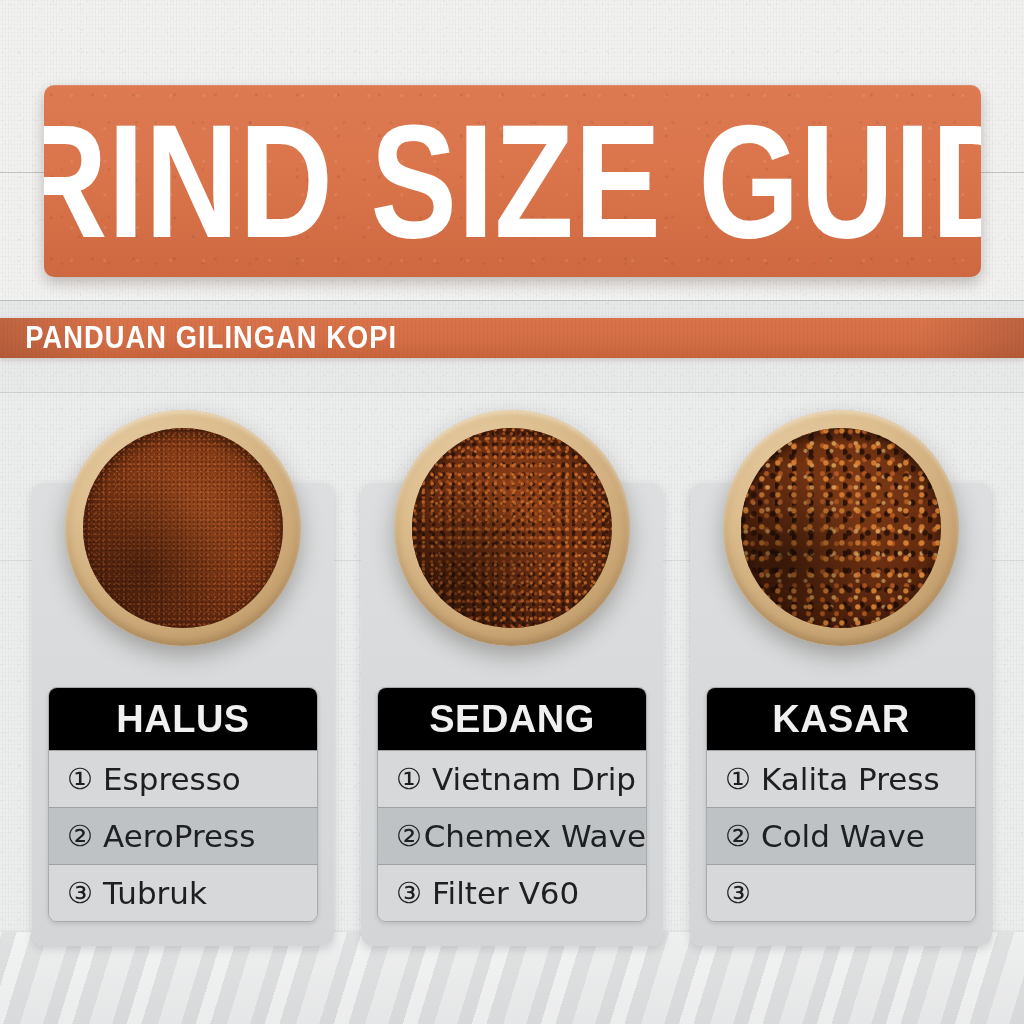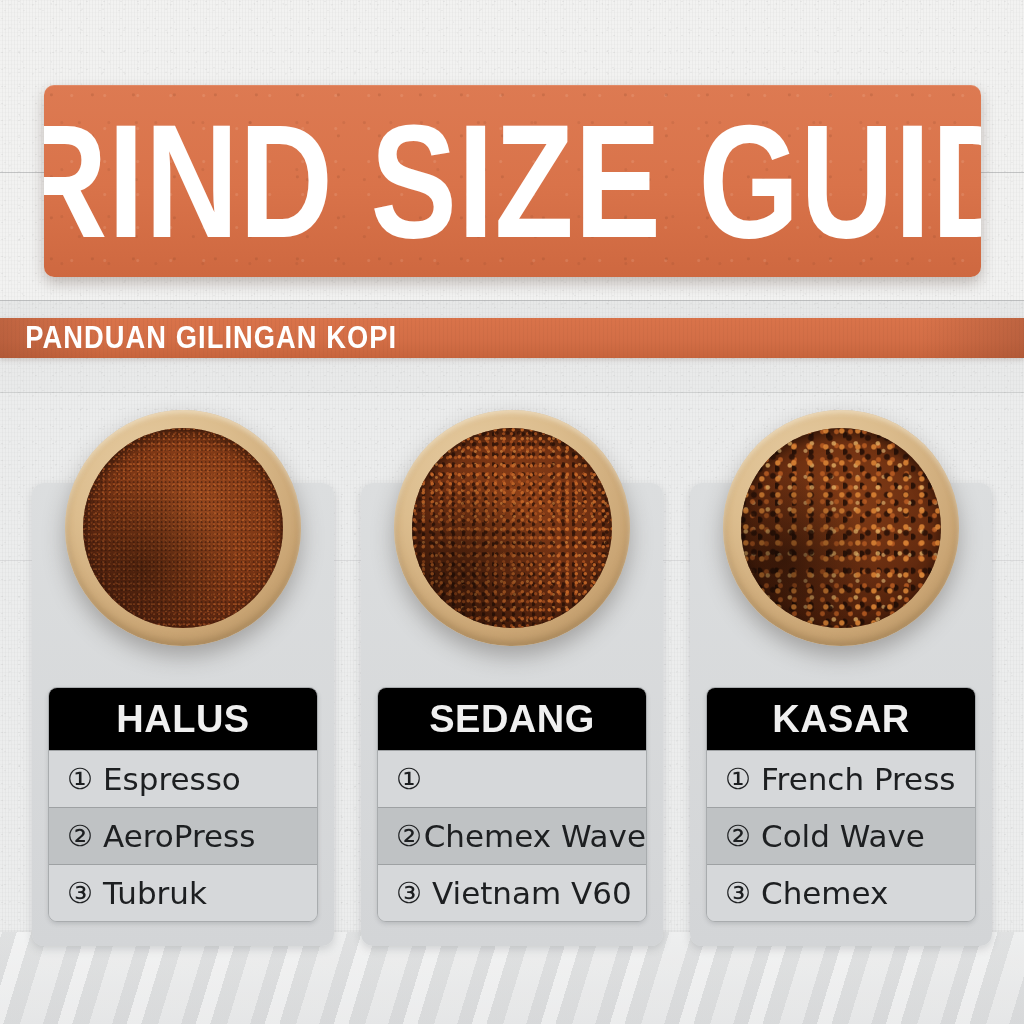"Vietnam Drip" span.label { html: none -> <span>Vietnam Drip</span> }
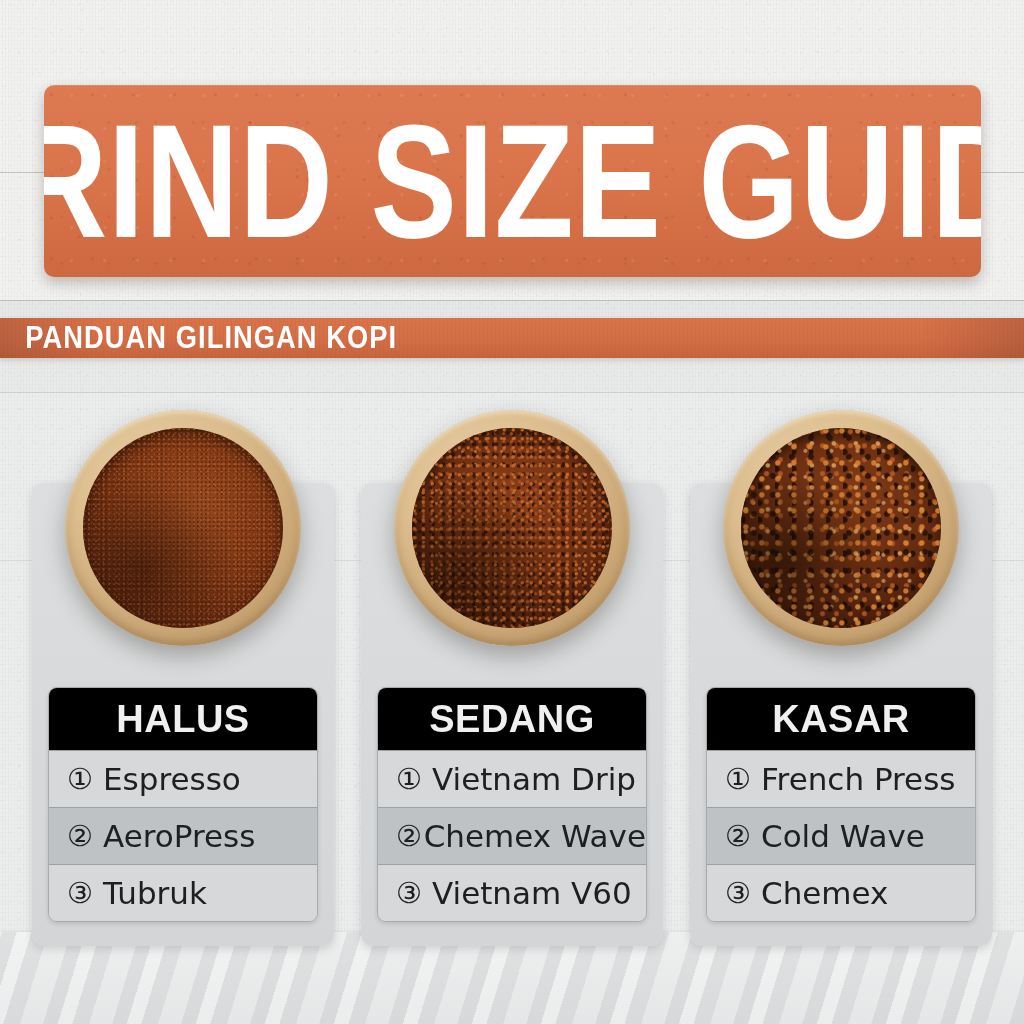"French Press" span.label { text: French -> Kalita }
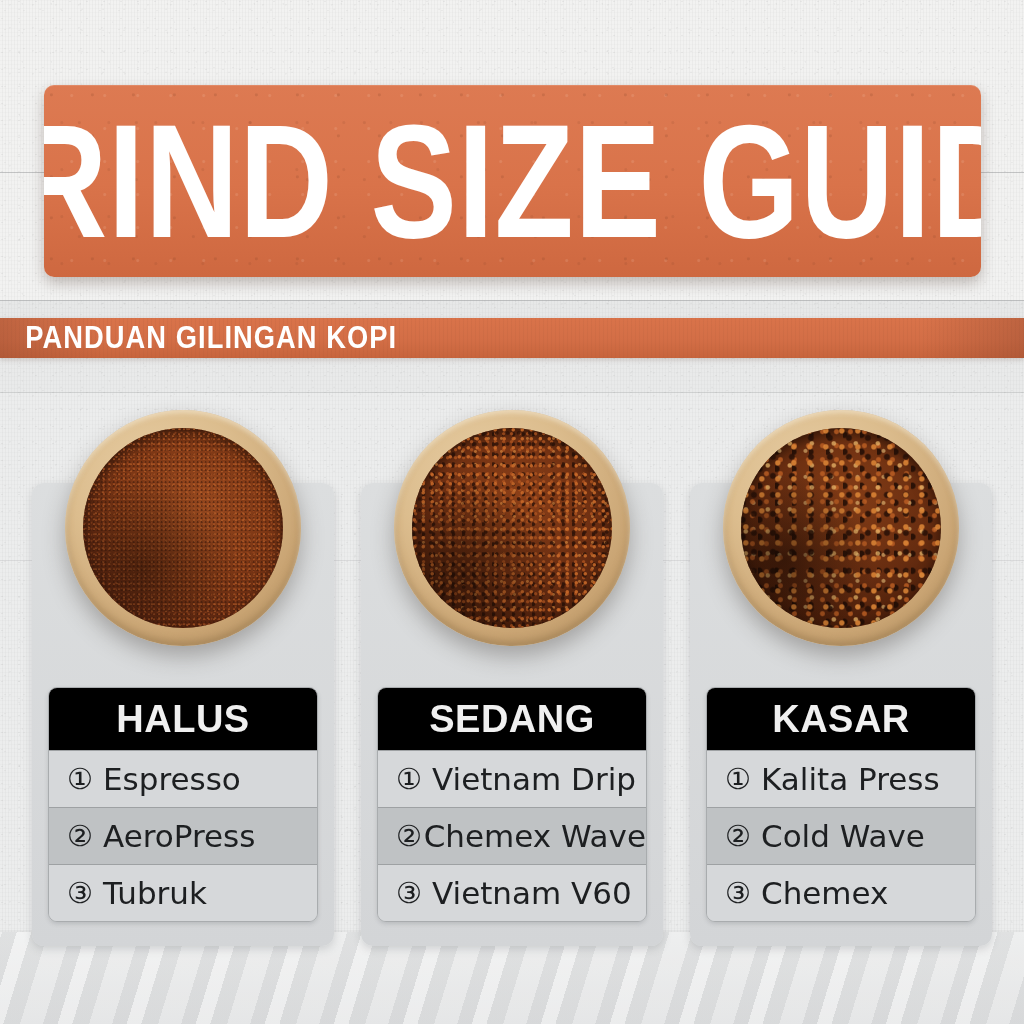"Vietnam V60" span.label { text: Vietnam -> Filter }
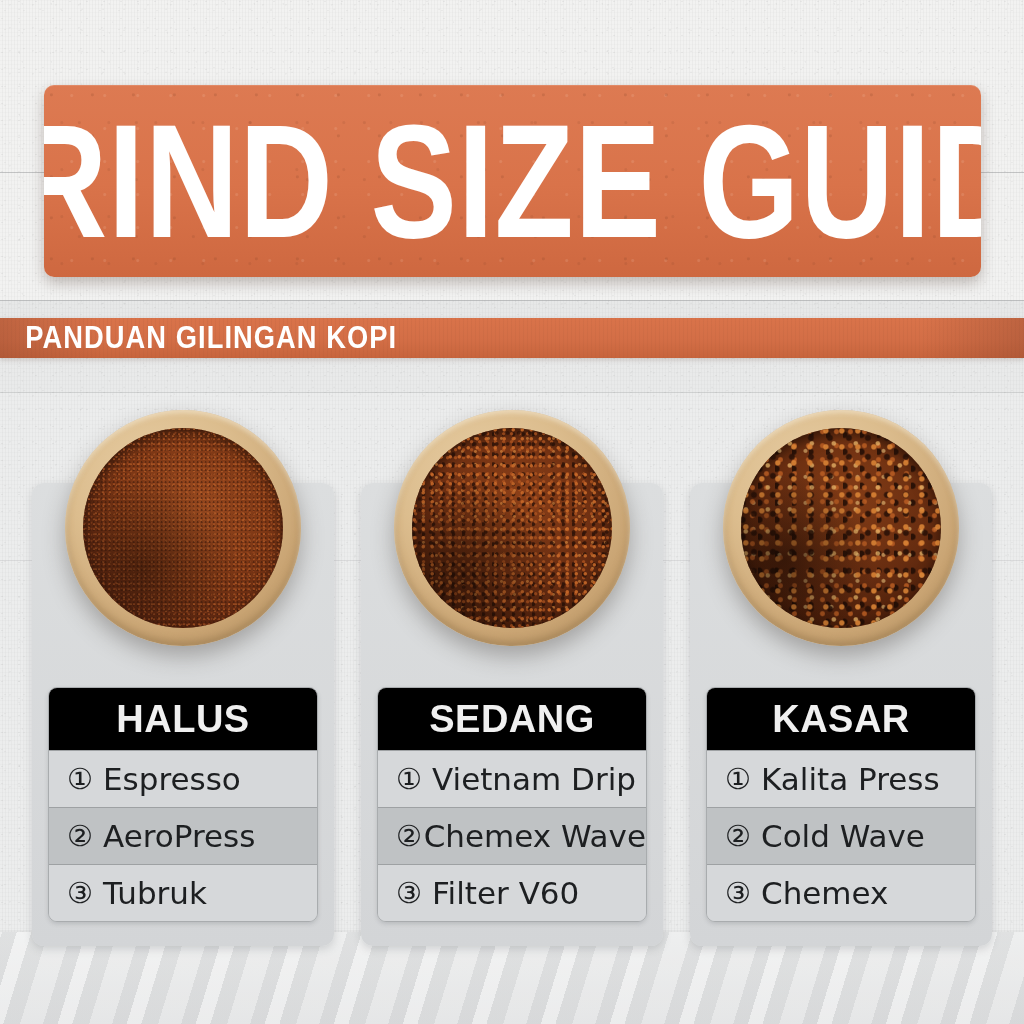"Chemex" span.label { html: <span>Chemex</span> -> none }
